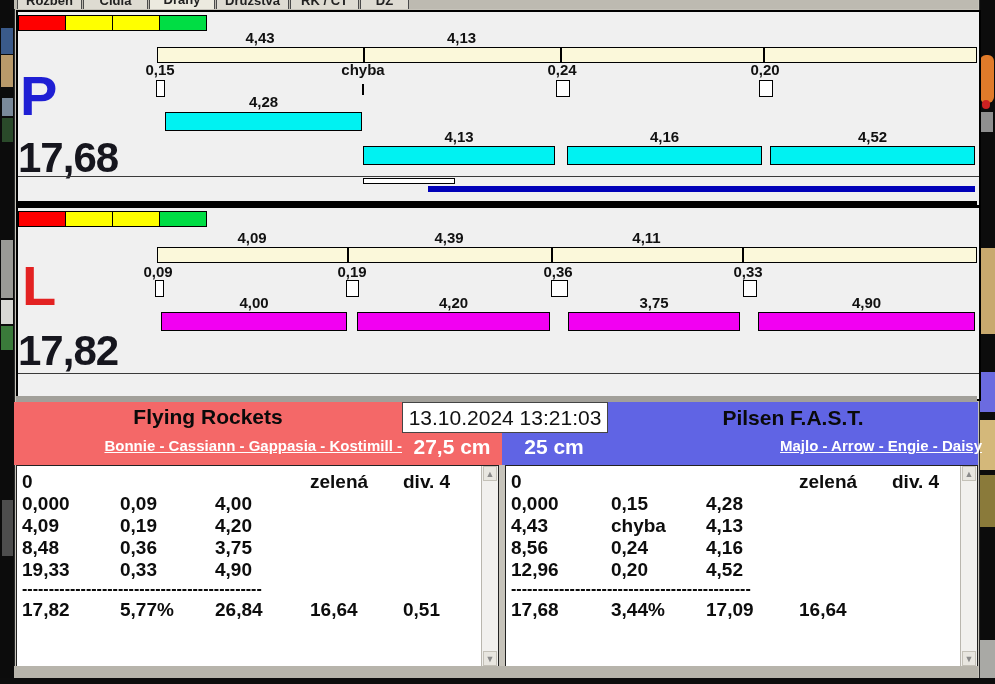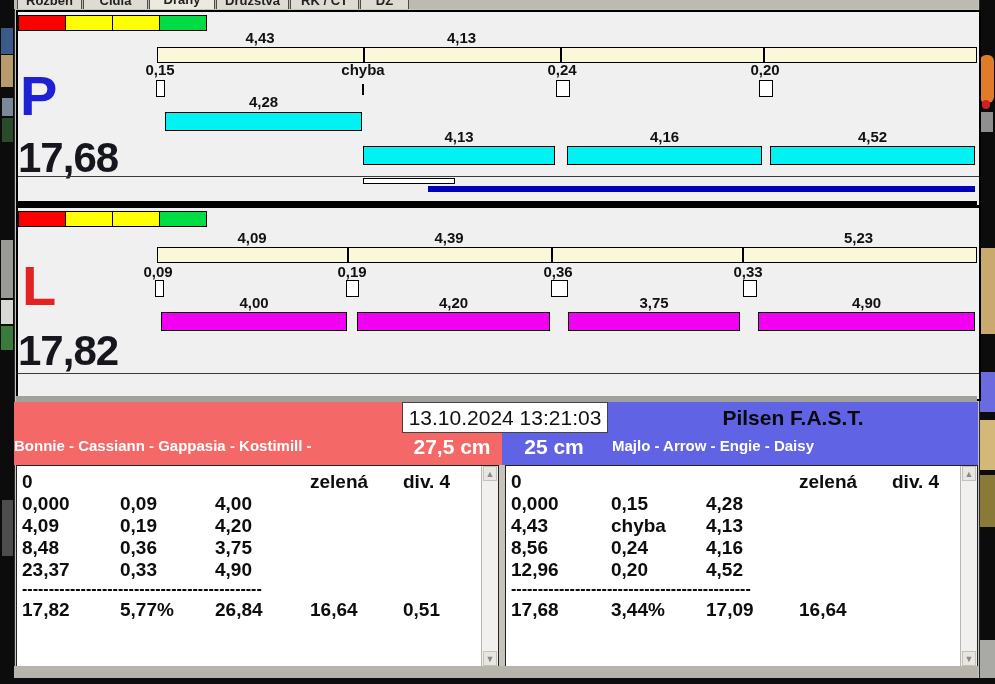"4,11" div.lbl { html: none -> <div>4,11</div> }
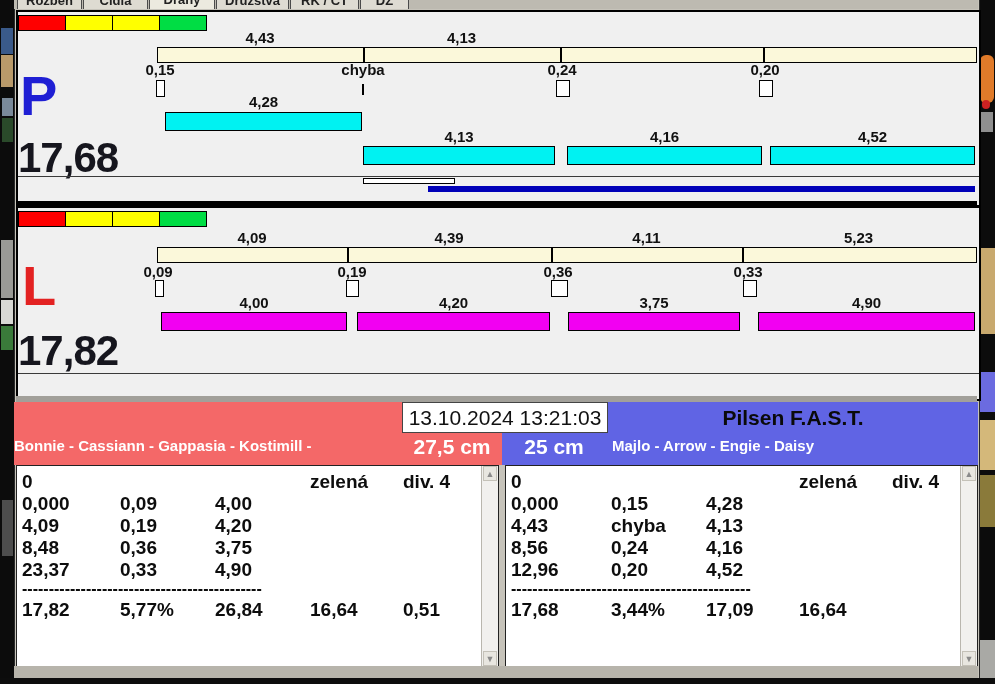"5,23" div.lbl { html: <div>5,23</div> -> none }
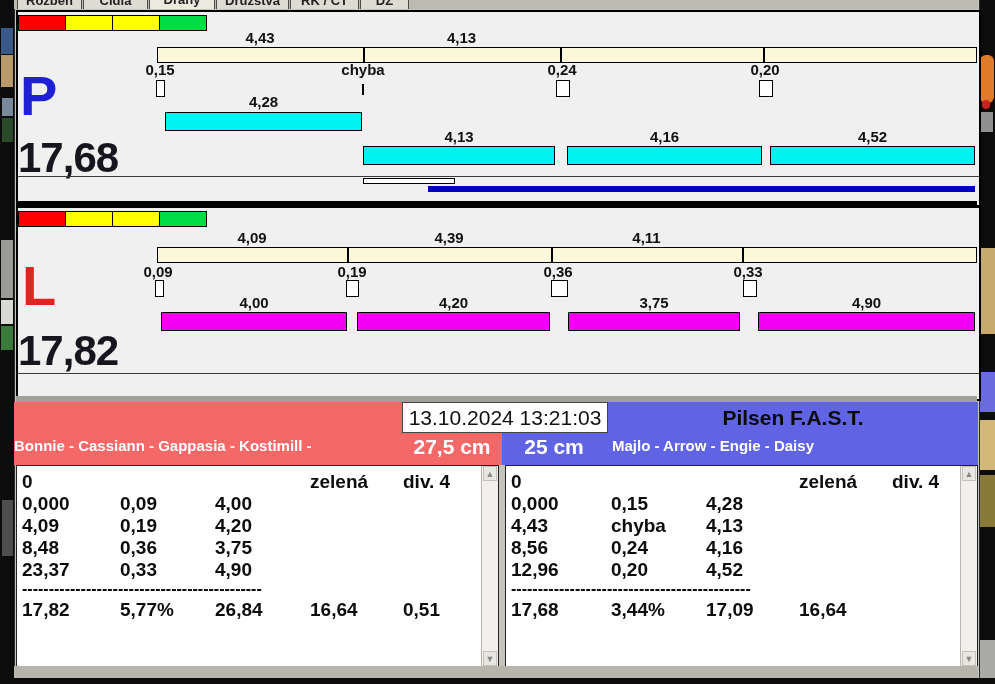"Flying Rockets" div.team-name { html: none -> <div>Flying Rockets</div> }
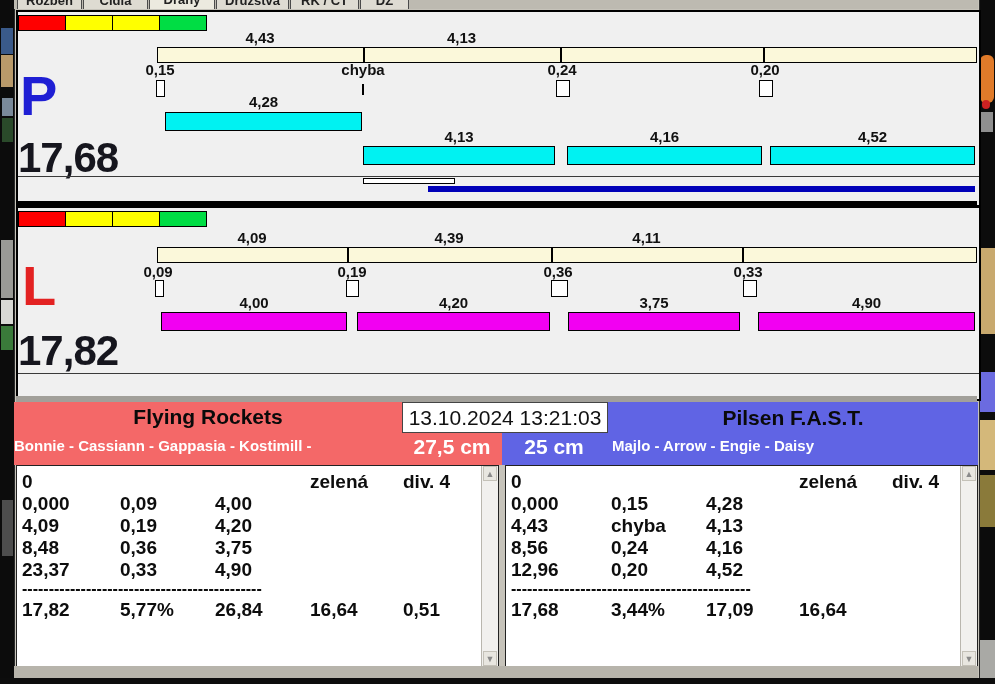"Bonnie - Cassiann - Gappasia" .team-dogs { text-align: left -> right; text-decoration: none -> underline }
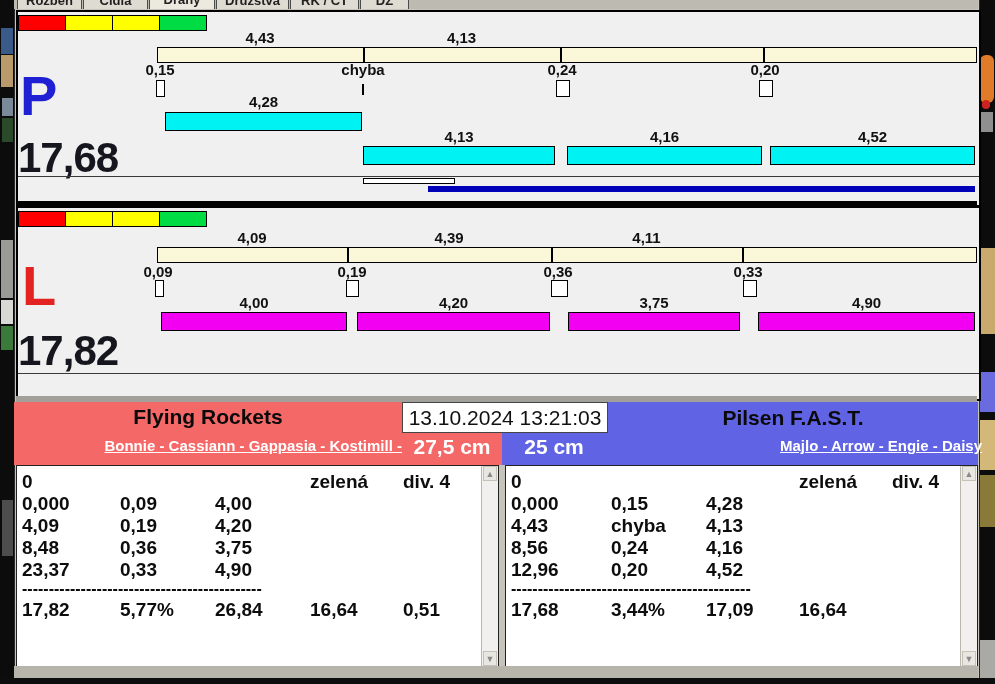"23,37" div { text: 23,37 -> 19,33 }
